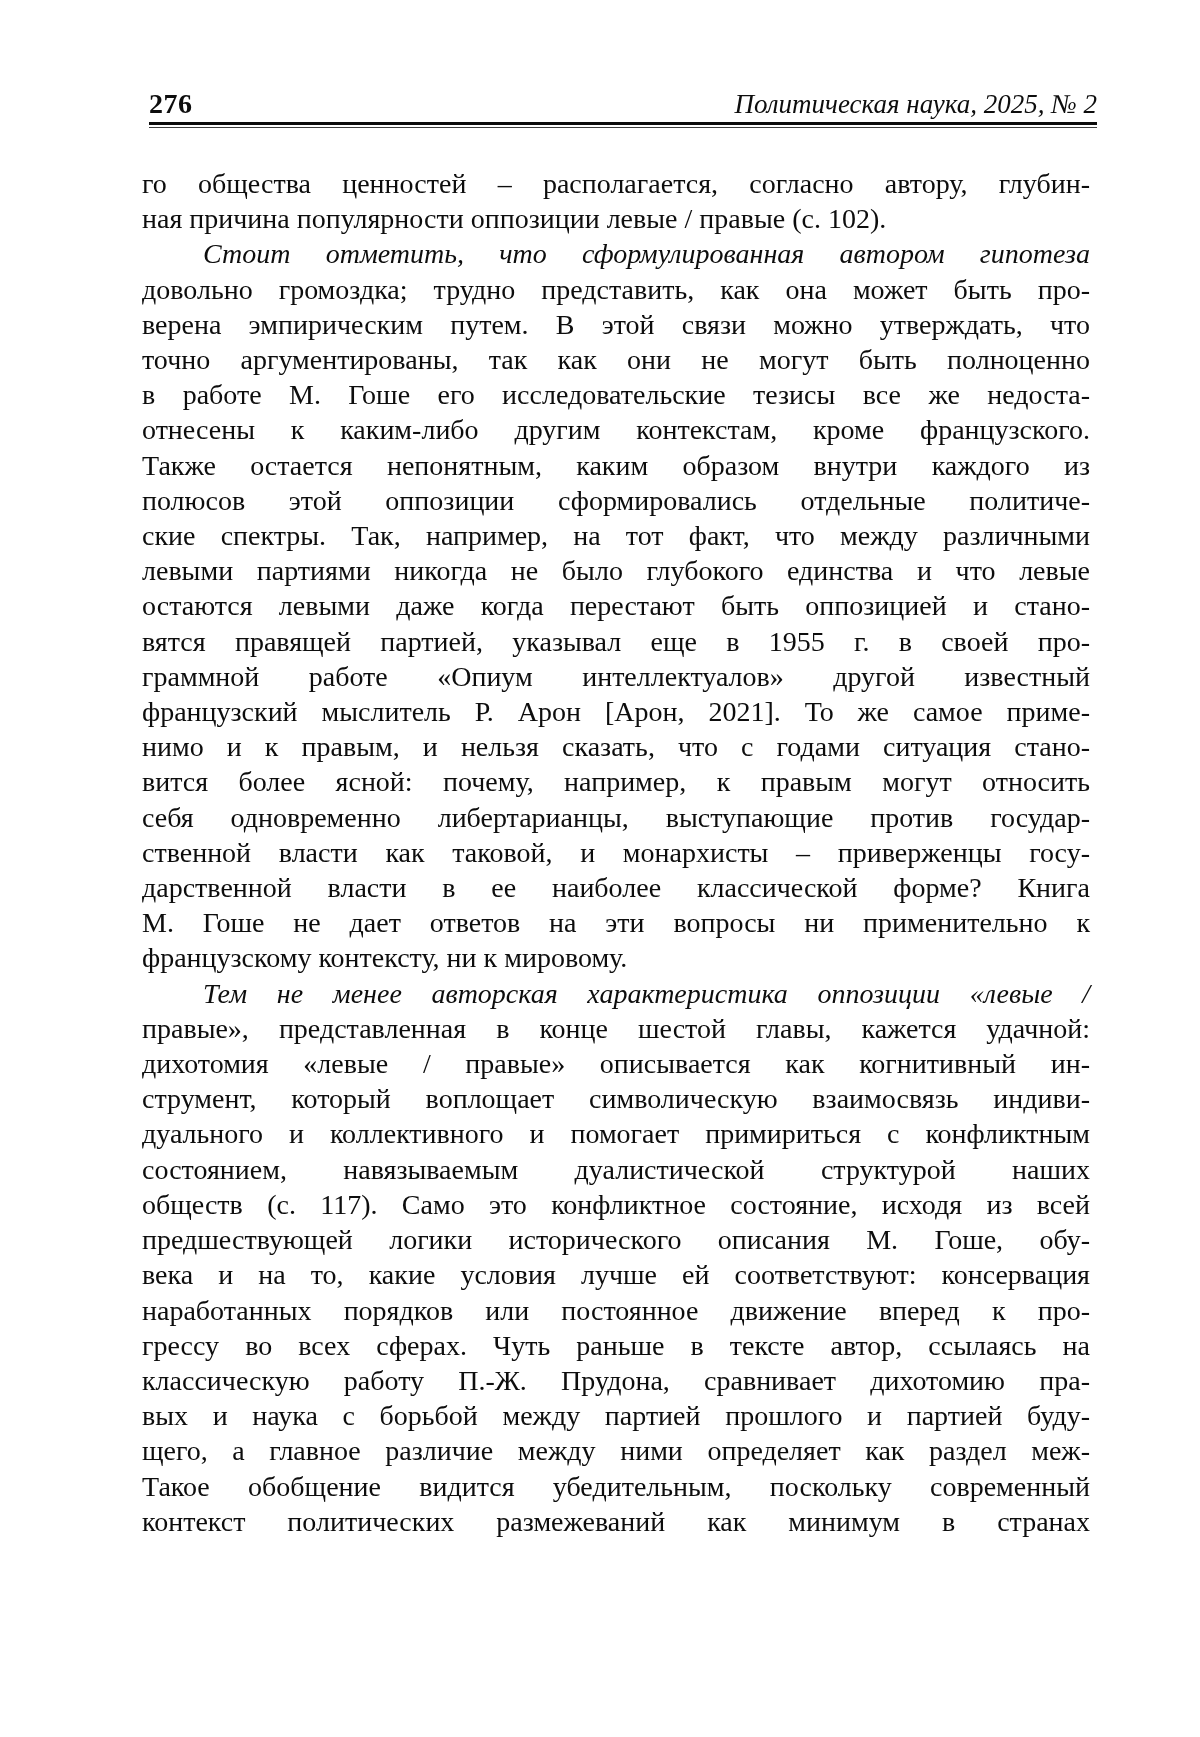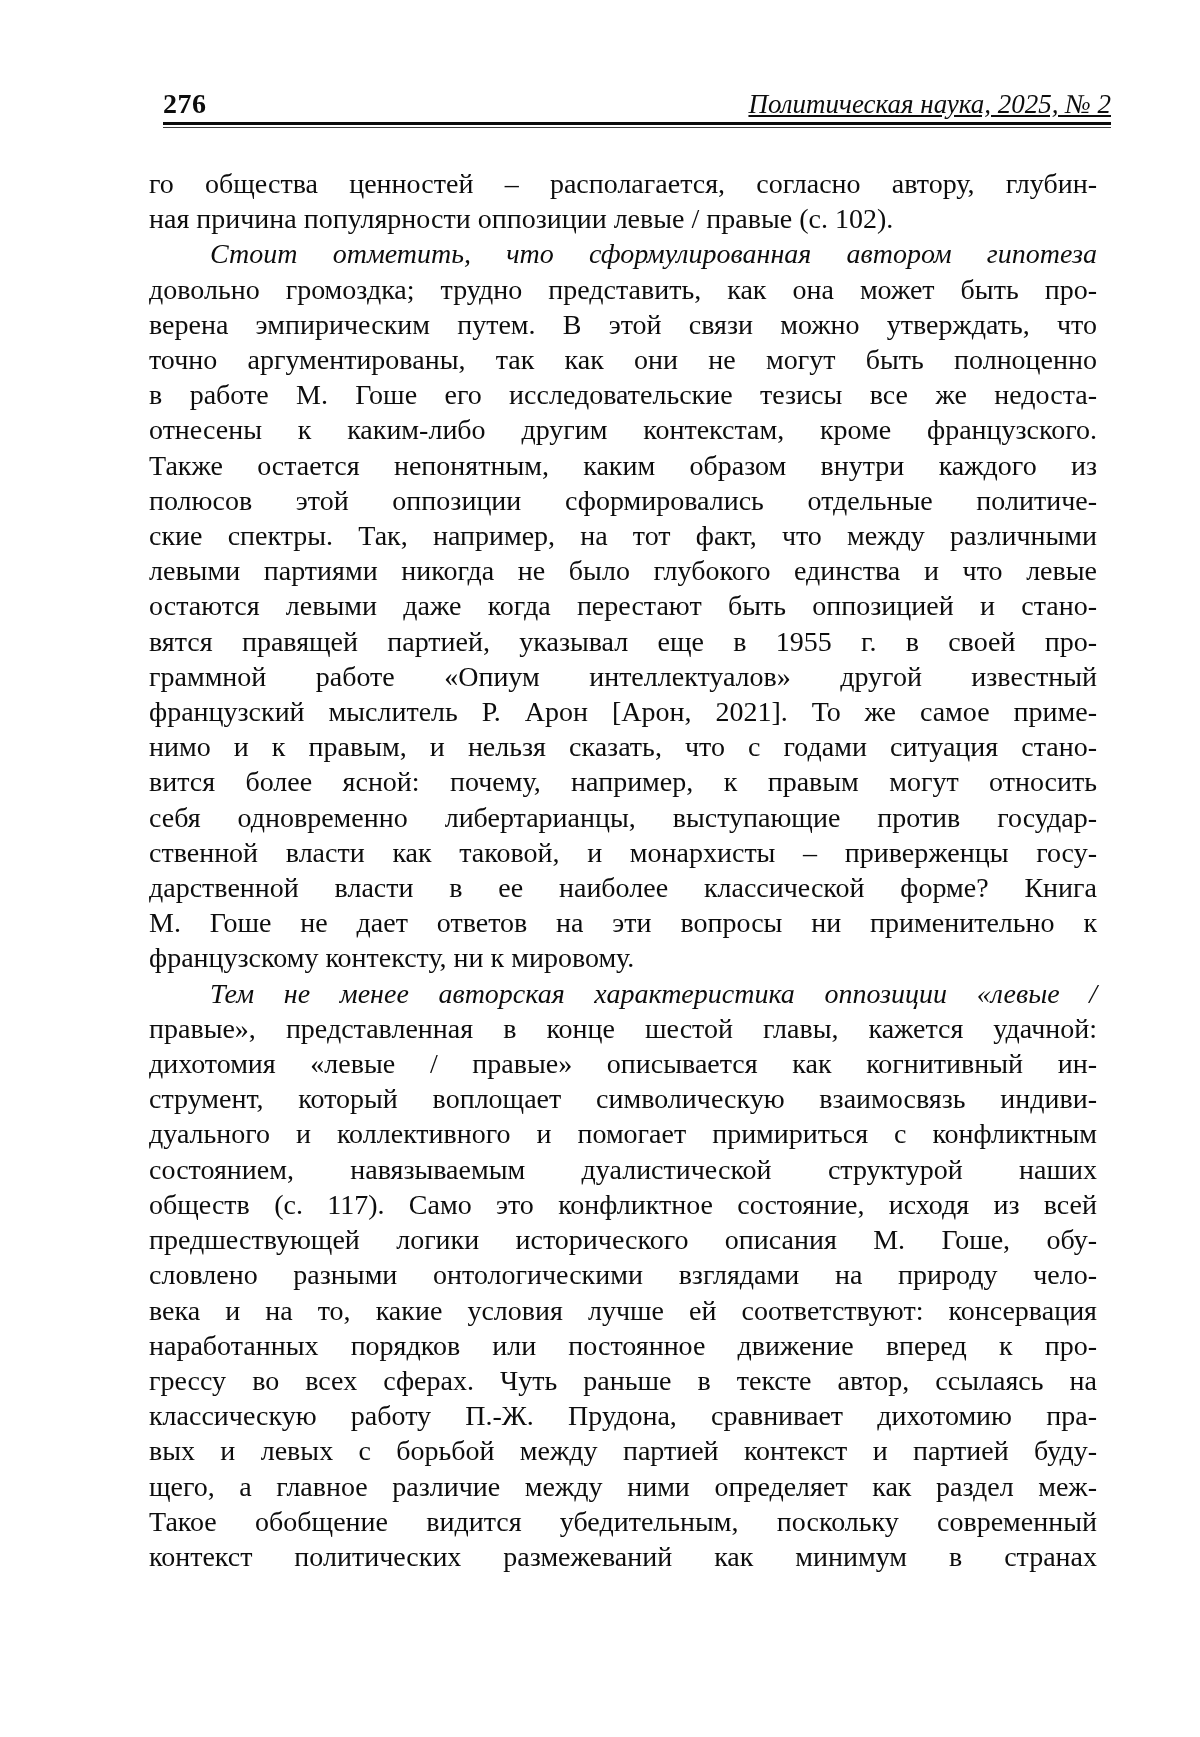"276" .header { left: 163px -> 149px; text-decoration: underline -> none }
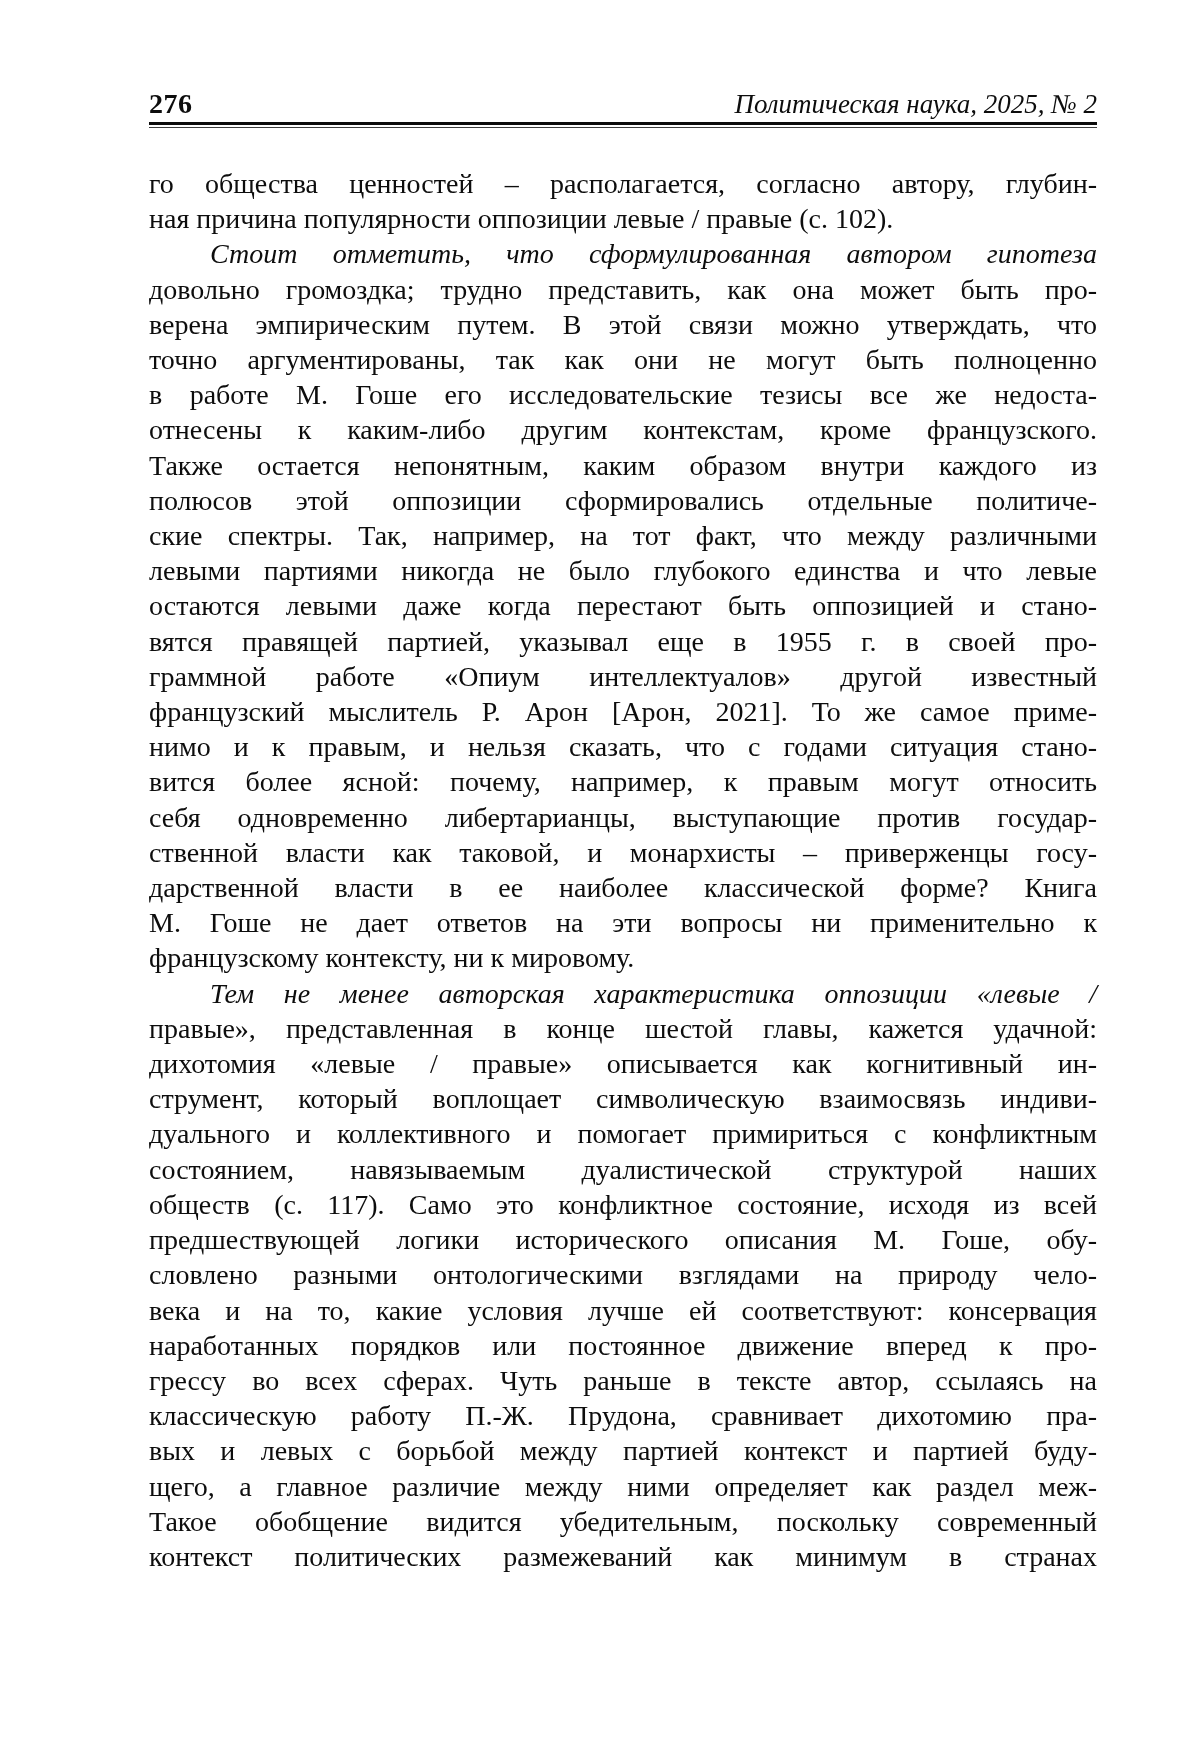"го общества ценностей – располагается," .body-text { left: 149px -> 142px }
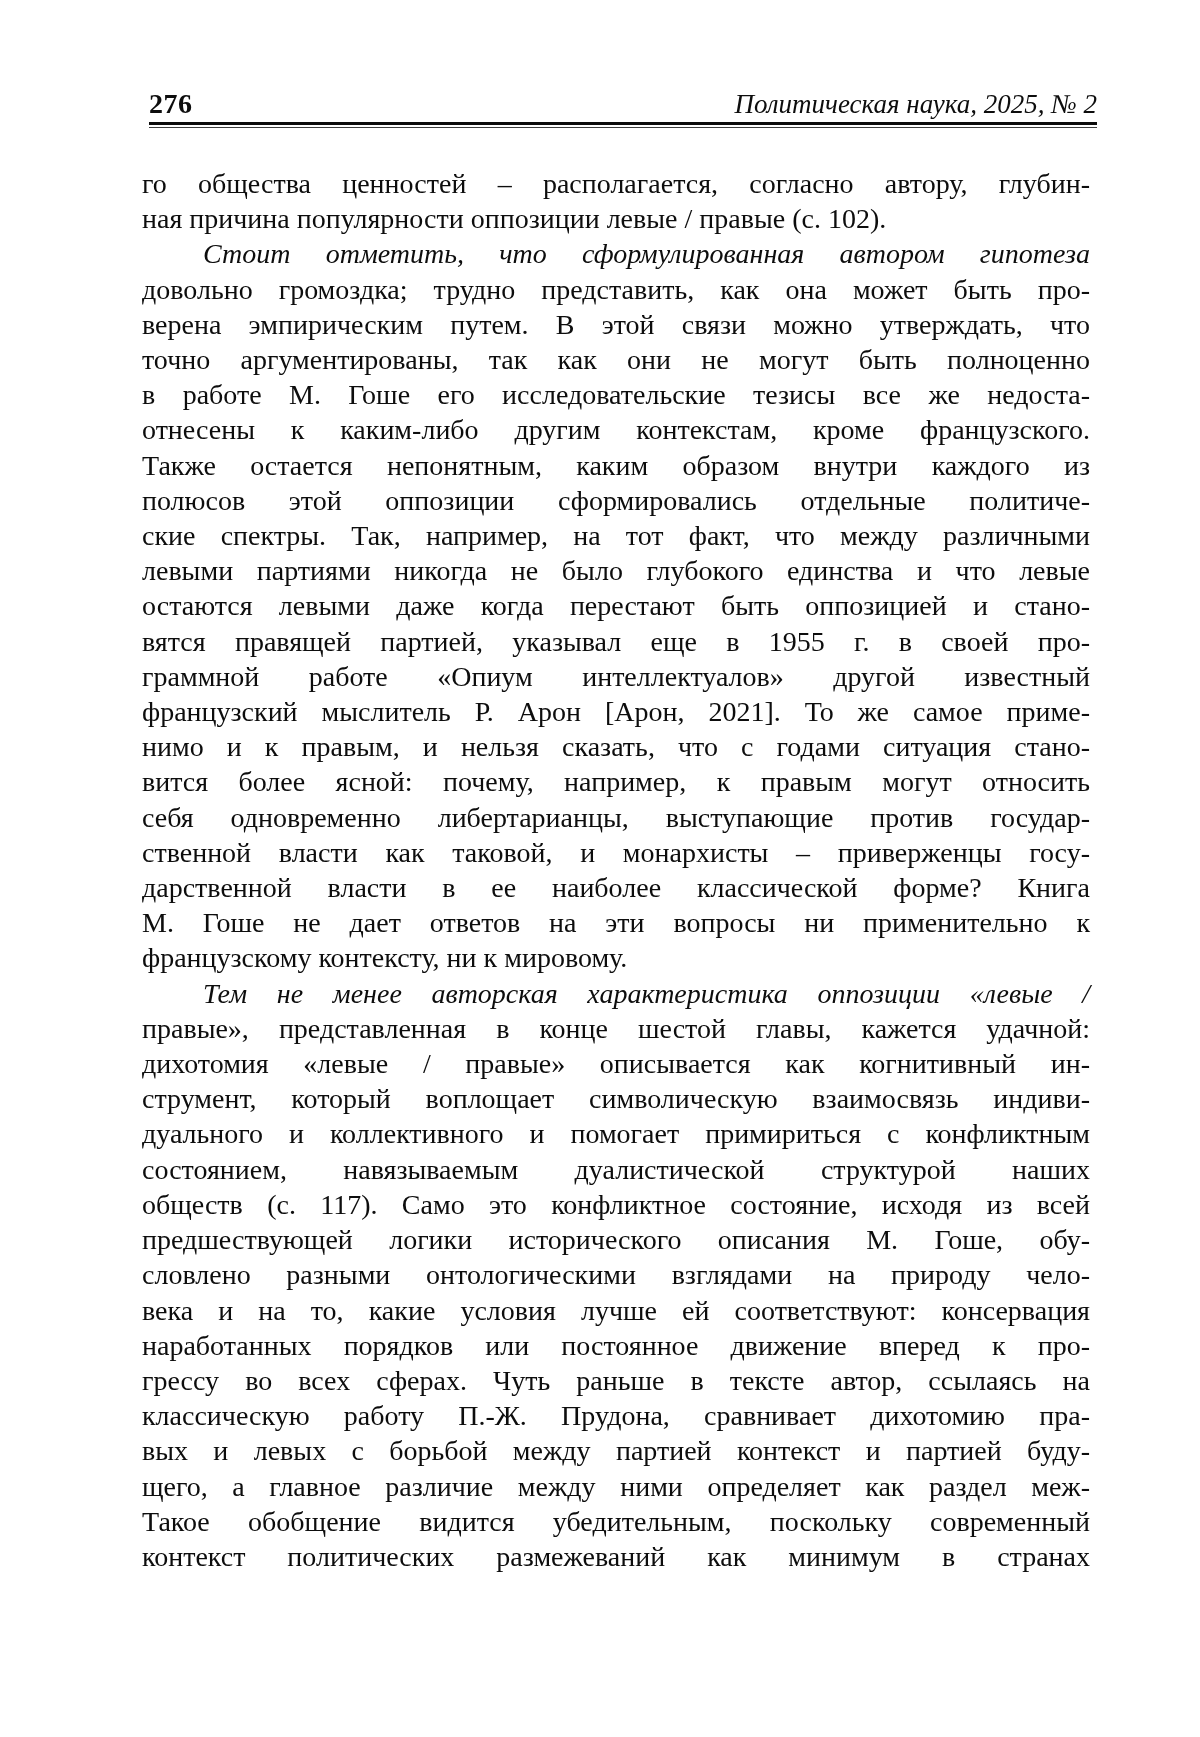"словлено разными онтологическими" div.line { html: <div>словлено разными онтологическими взглядами на природу чело-</div> -> none }
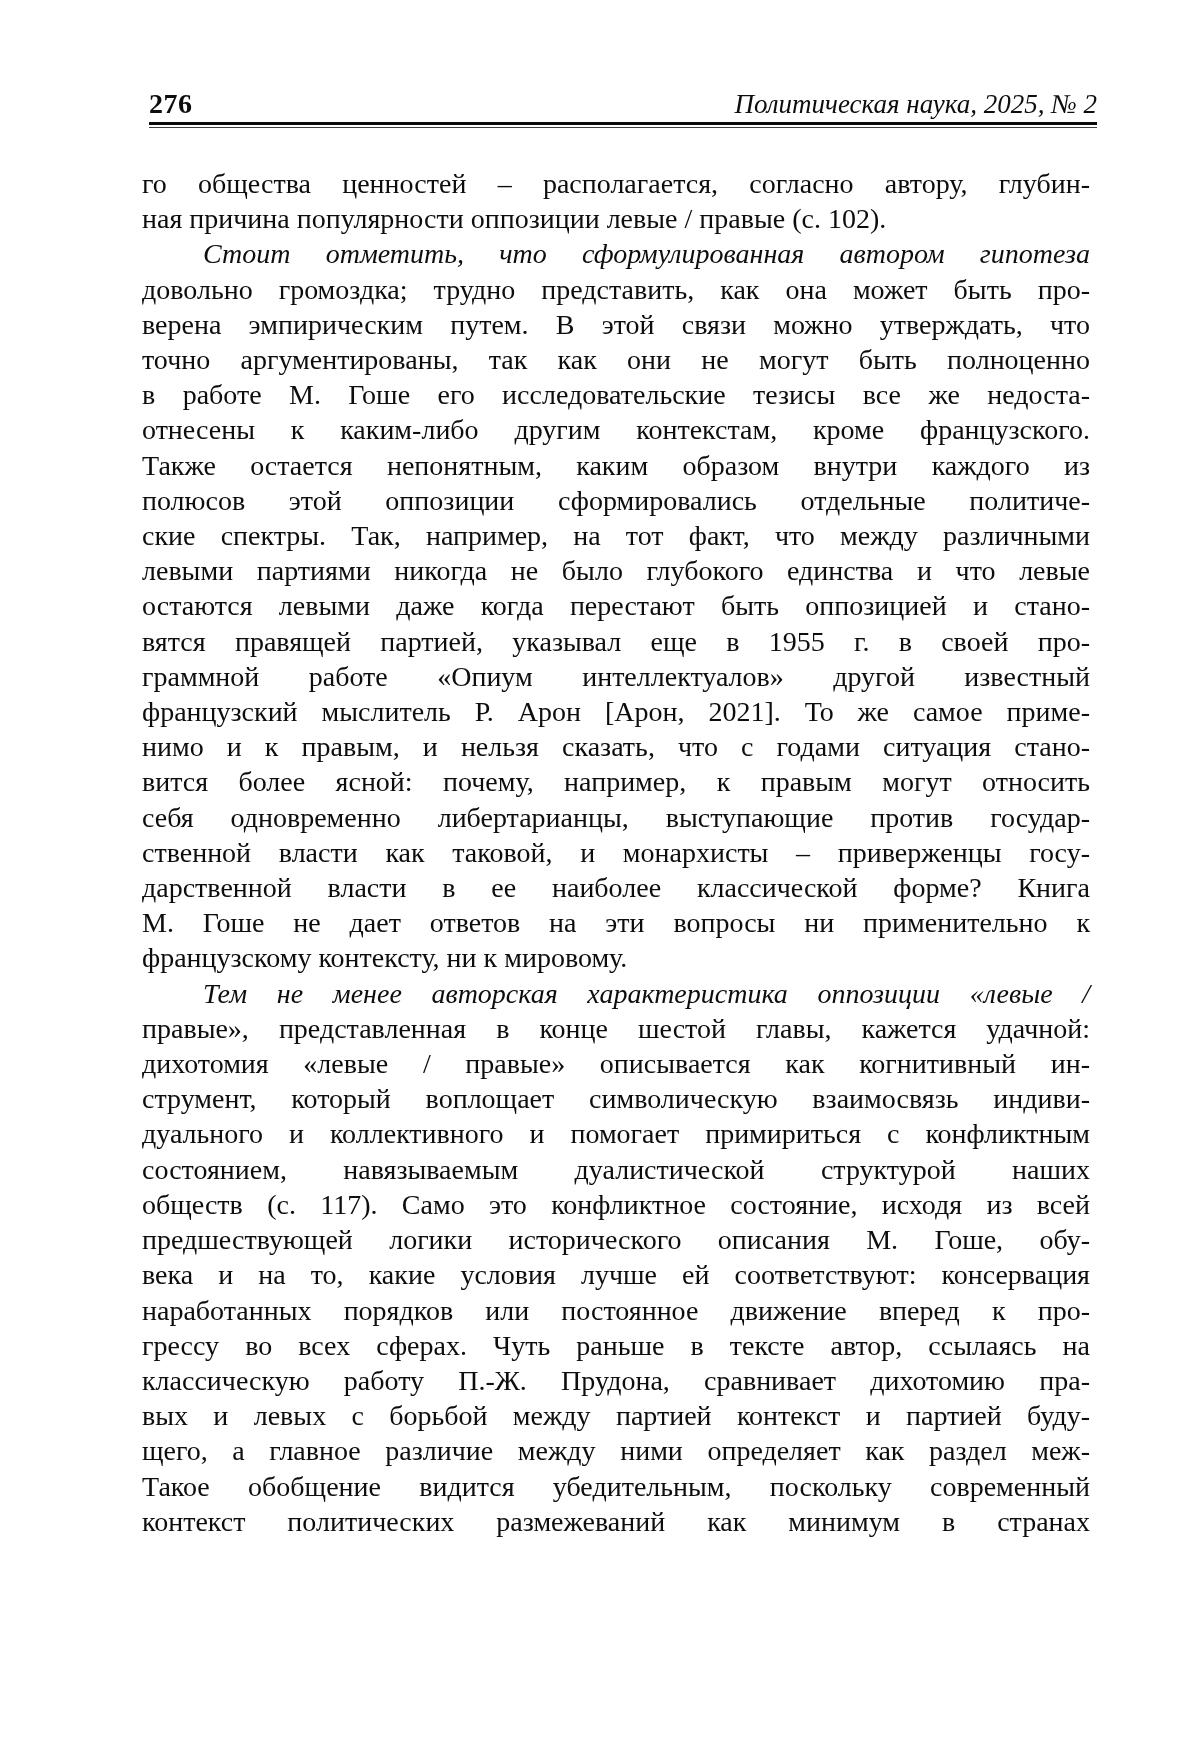"вых и левых с борьбой" div.line { text: левых с борьбой между партией контекст -> наука с борьбой между партией прошлого }
